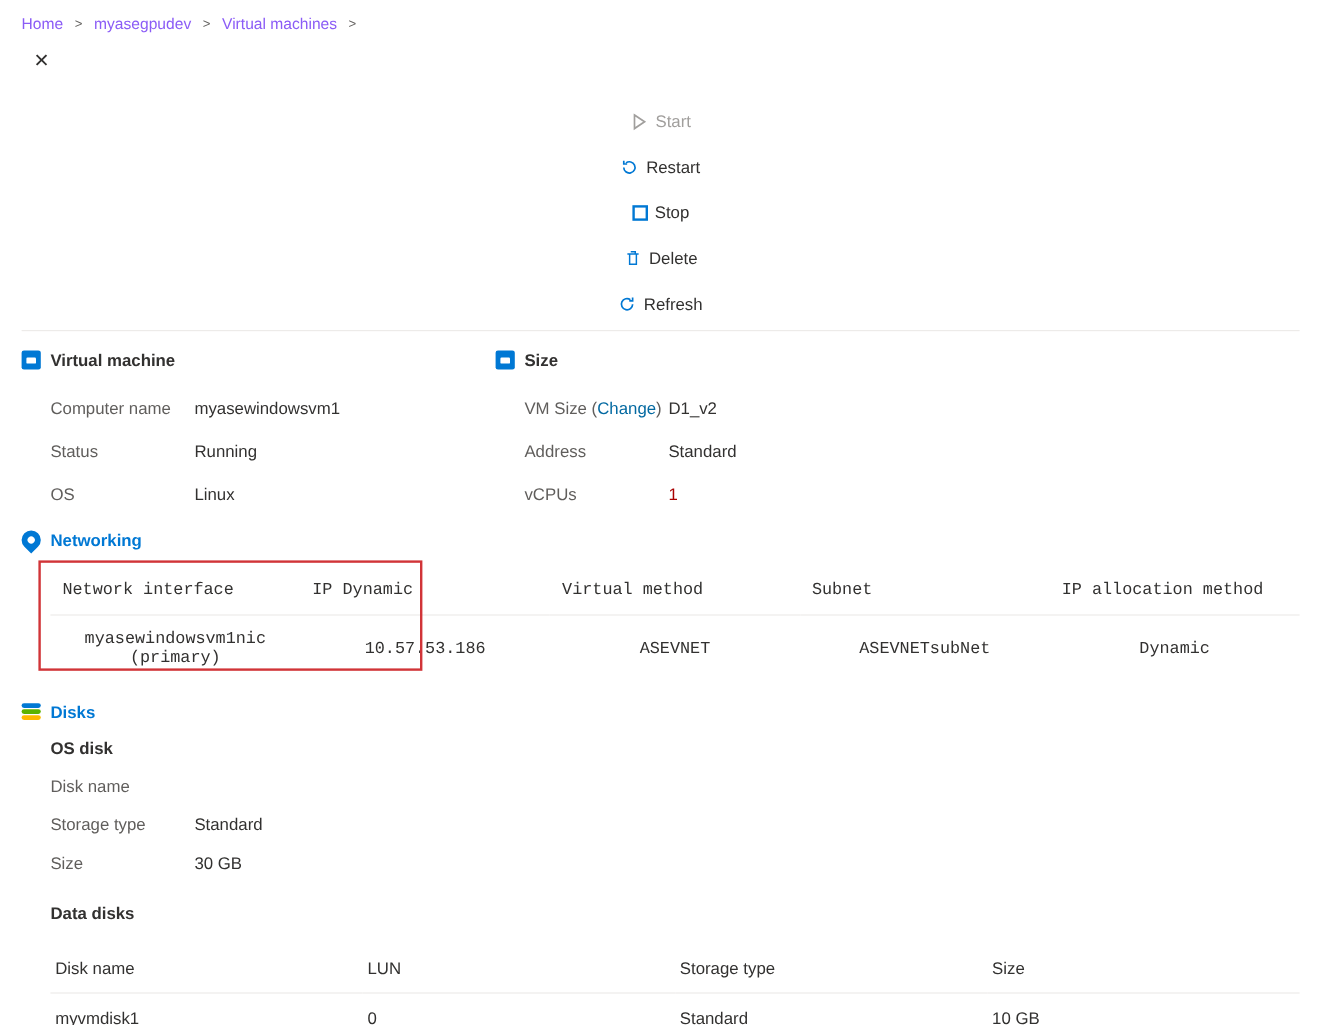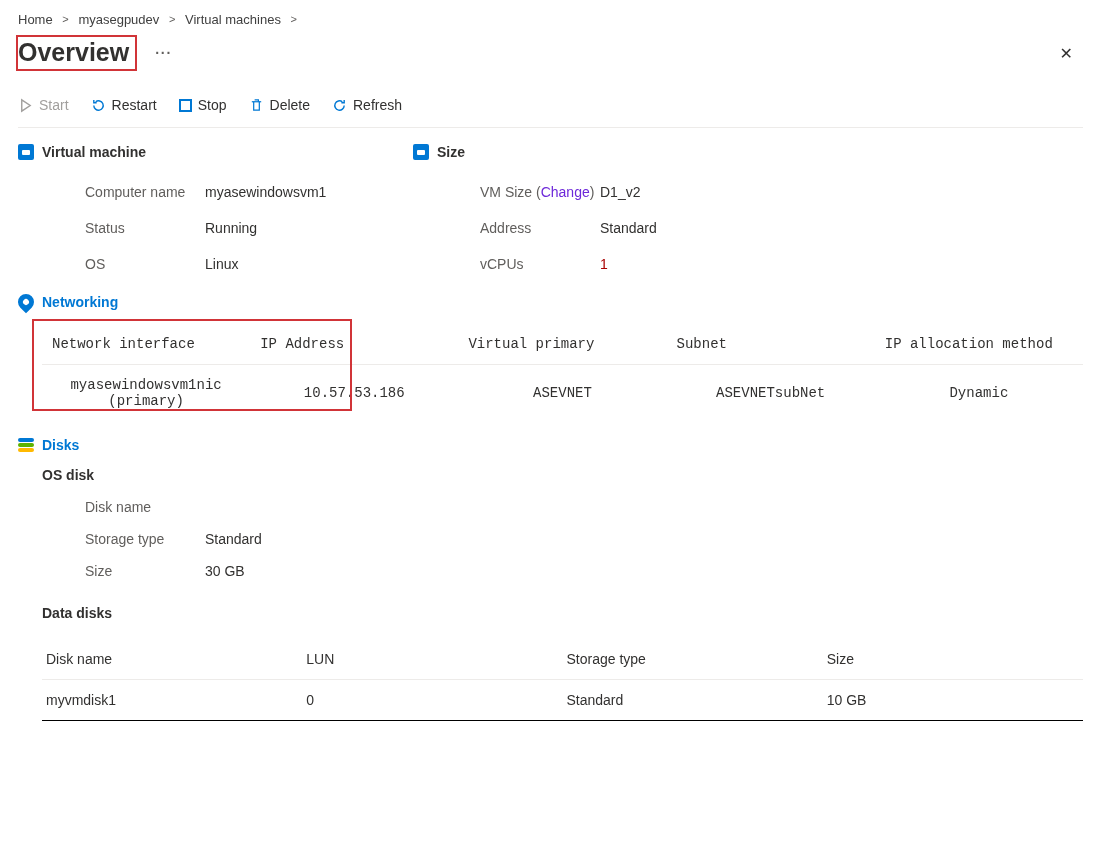"Home" .breadcrumb a { color: #404040 -> #8b5cf6 }
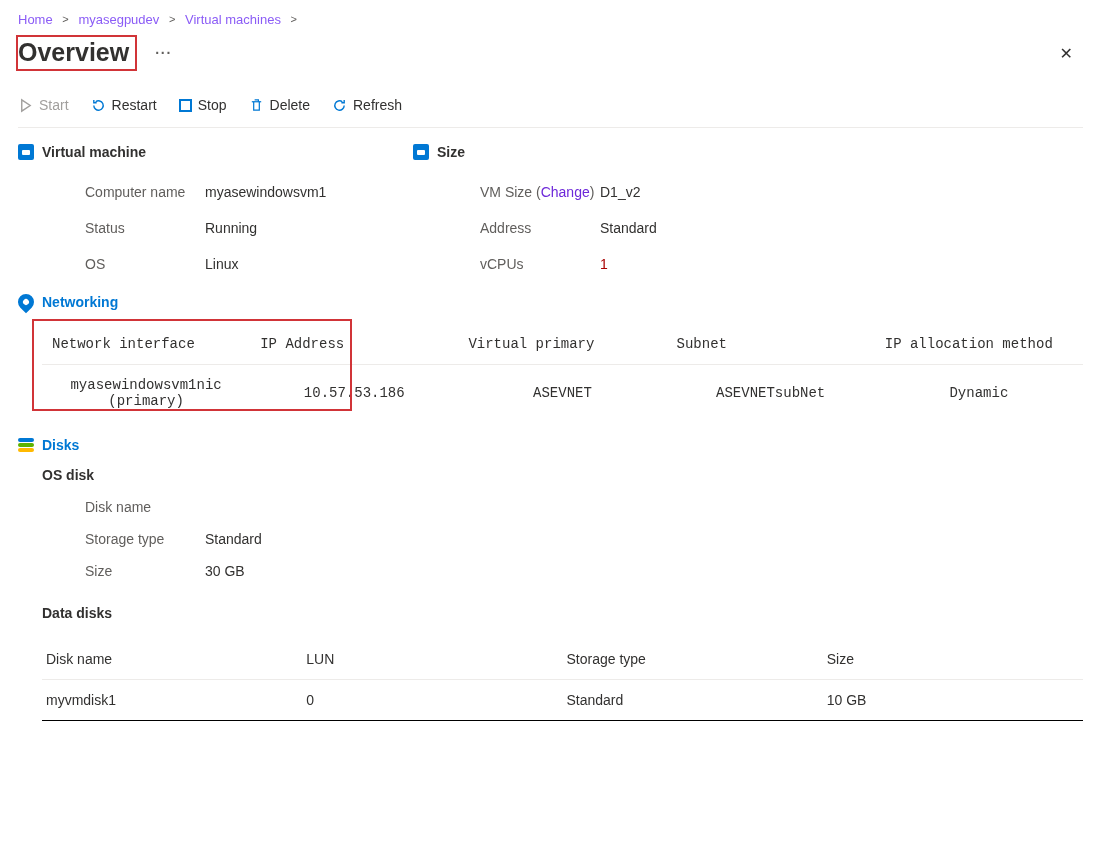"Overview" div.title-wrap { html: <div> <span>Overview</span> <span>···</span> </div> -> none }
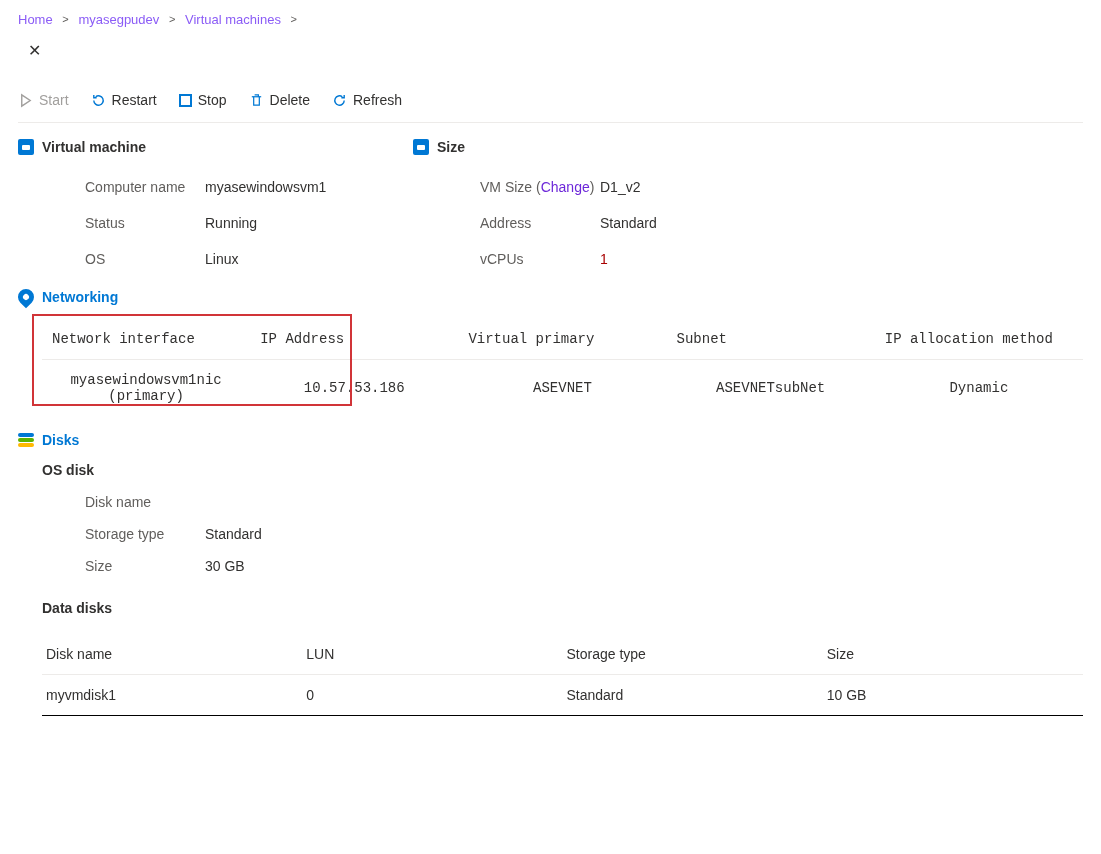"Start" .toolbar { flex-direction: none -> column }
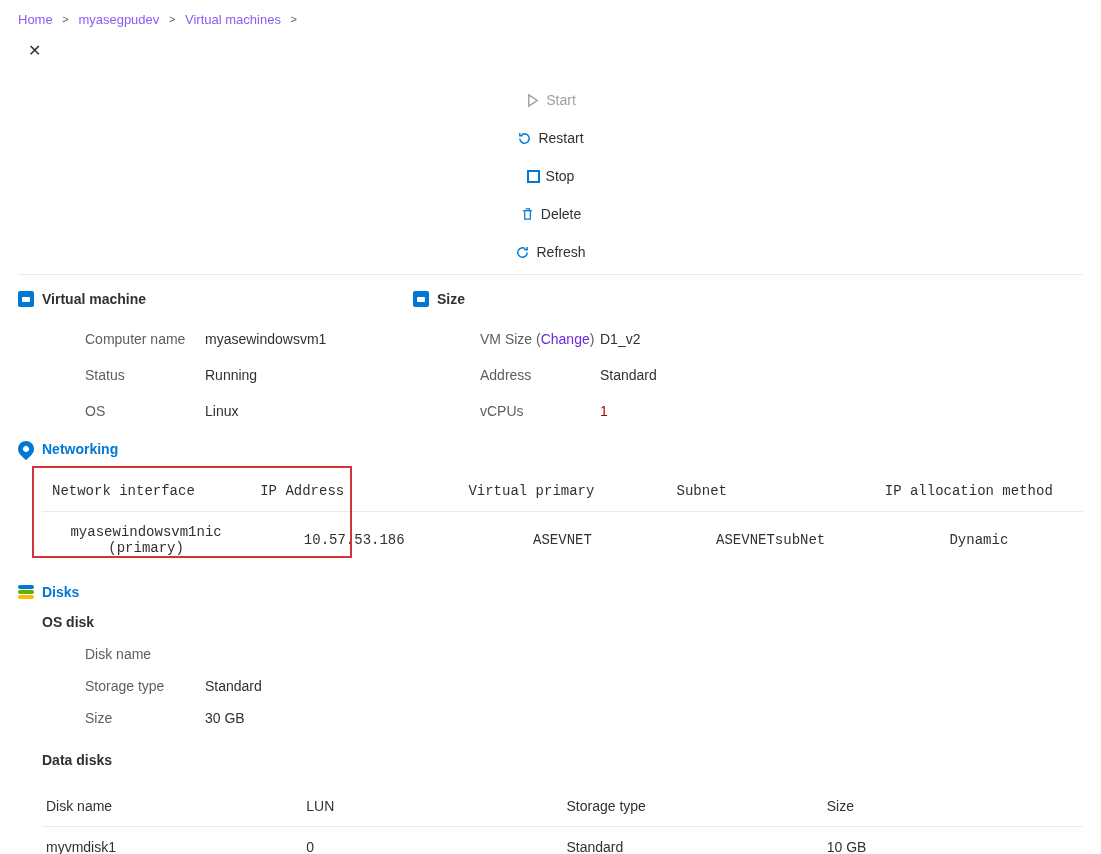"Computer name" .kv-label { margin-left: 43px -> none }
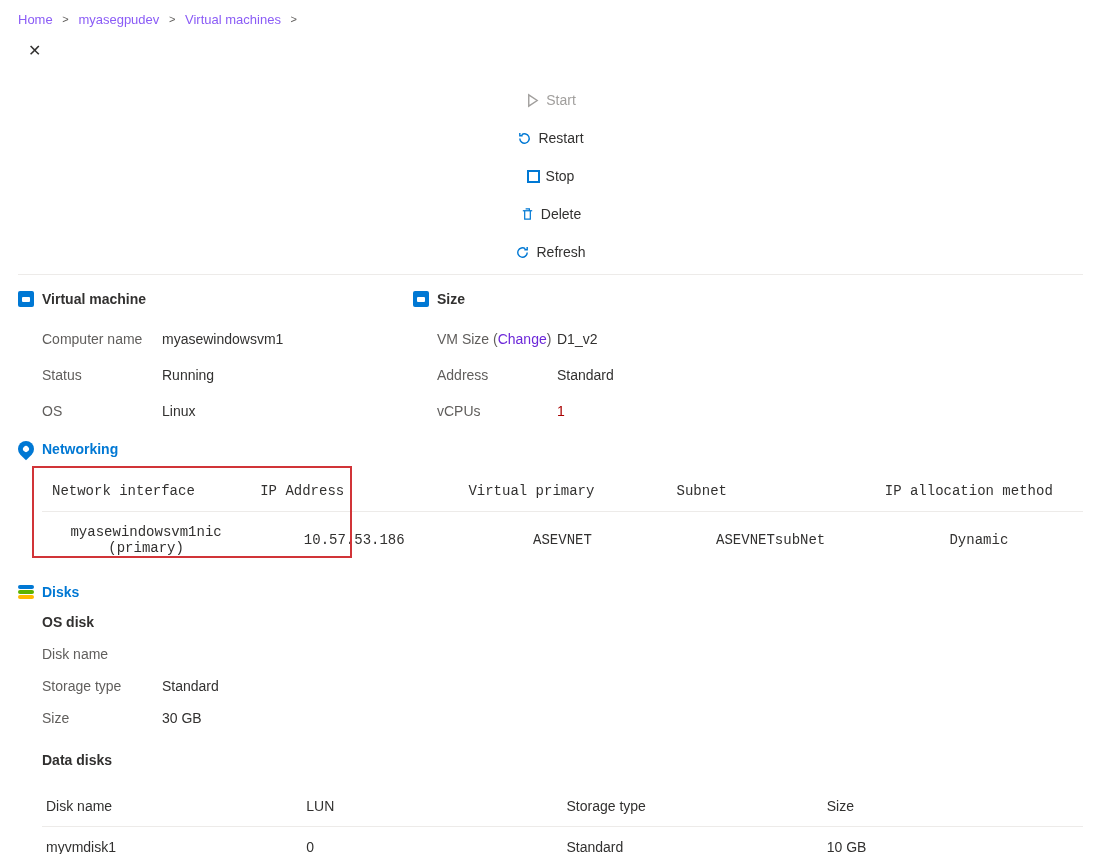"Change" .link { color: #6d28d9 -> #0369a1 }
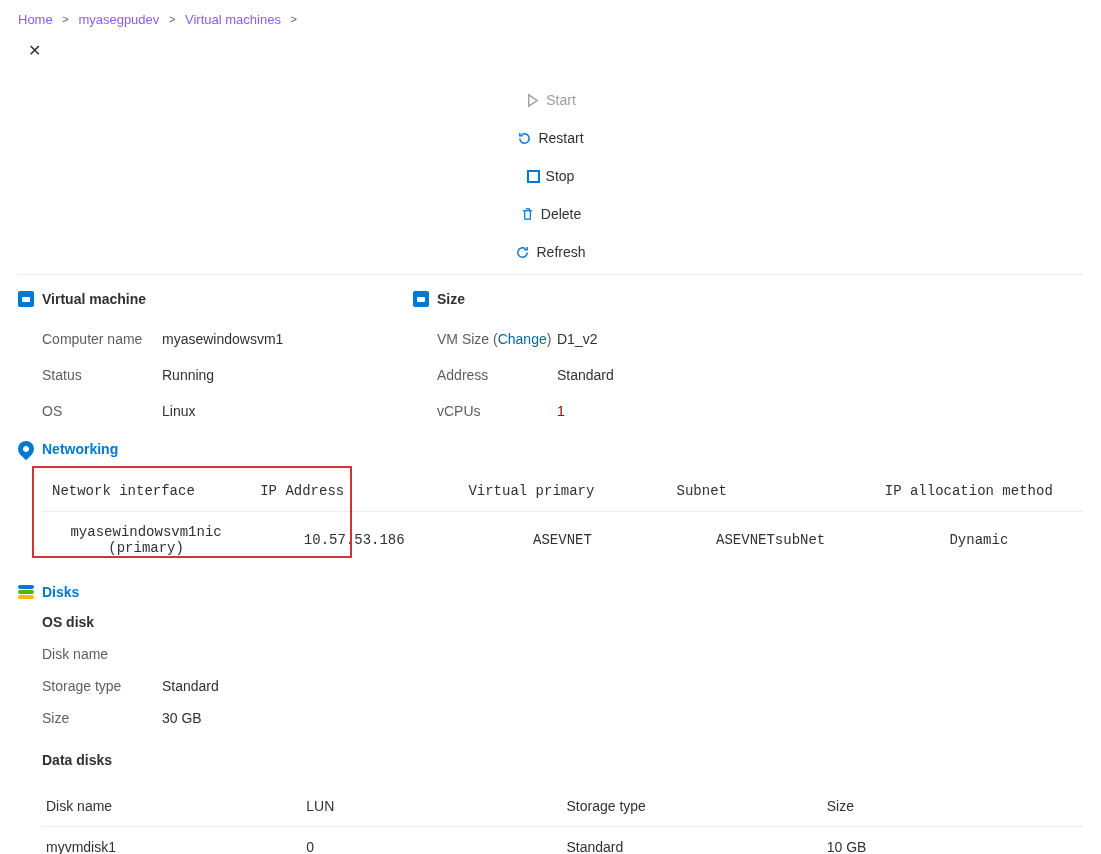"IP Address" th { text: Address -> Dynamic }
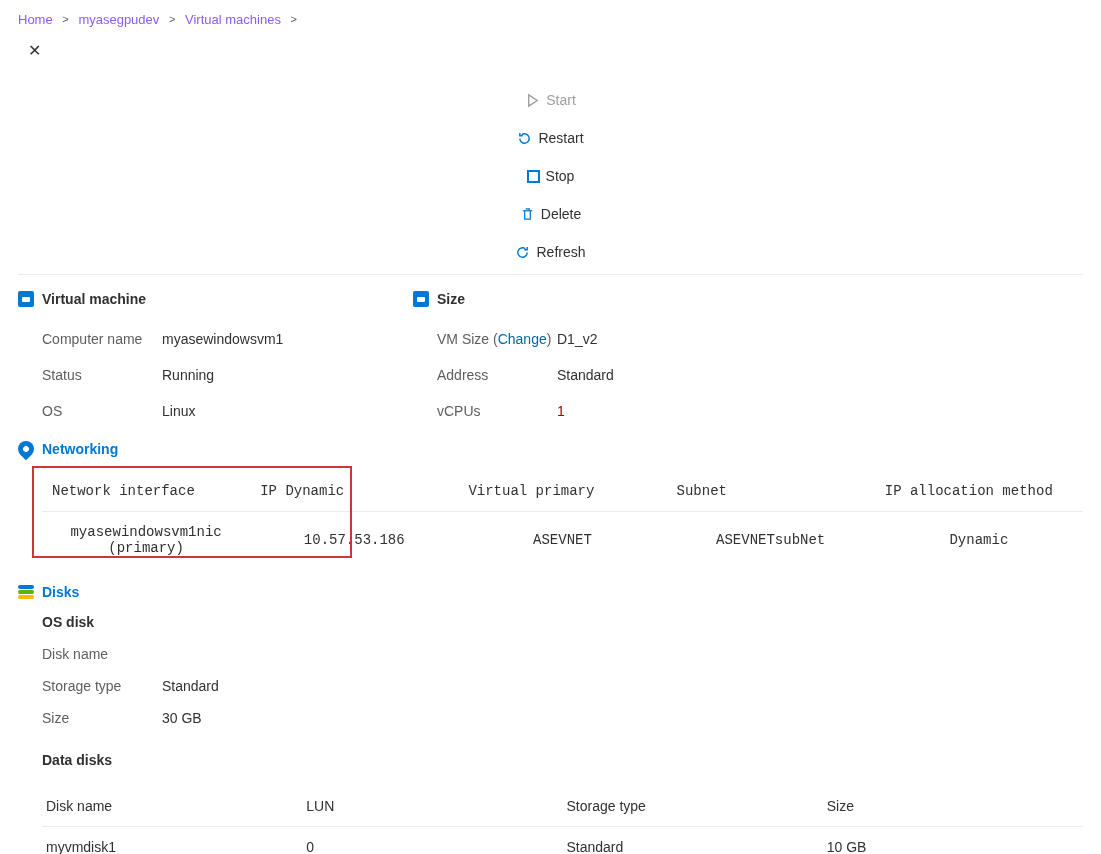"Virtual primary" th { text: primary -> method }
